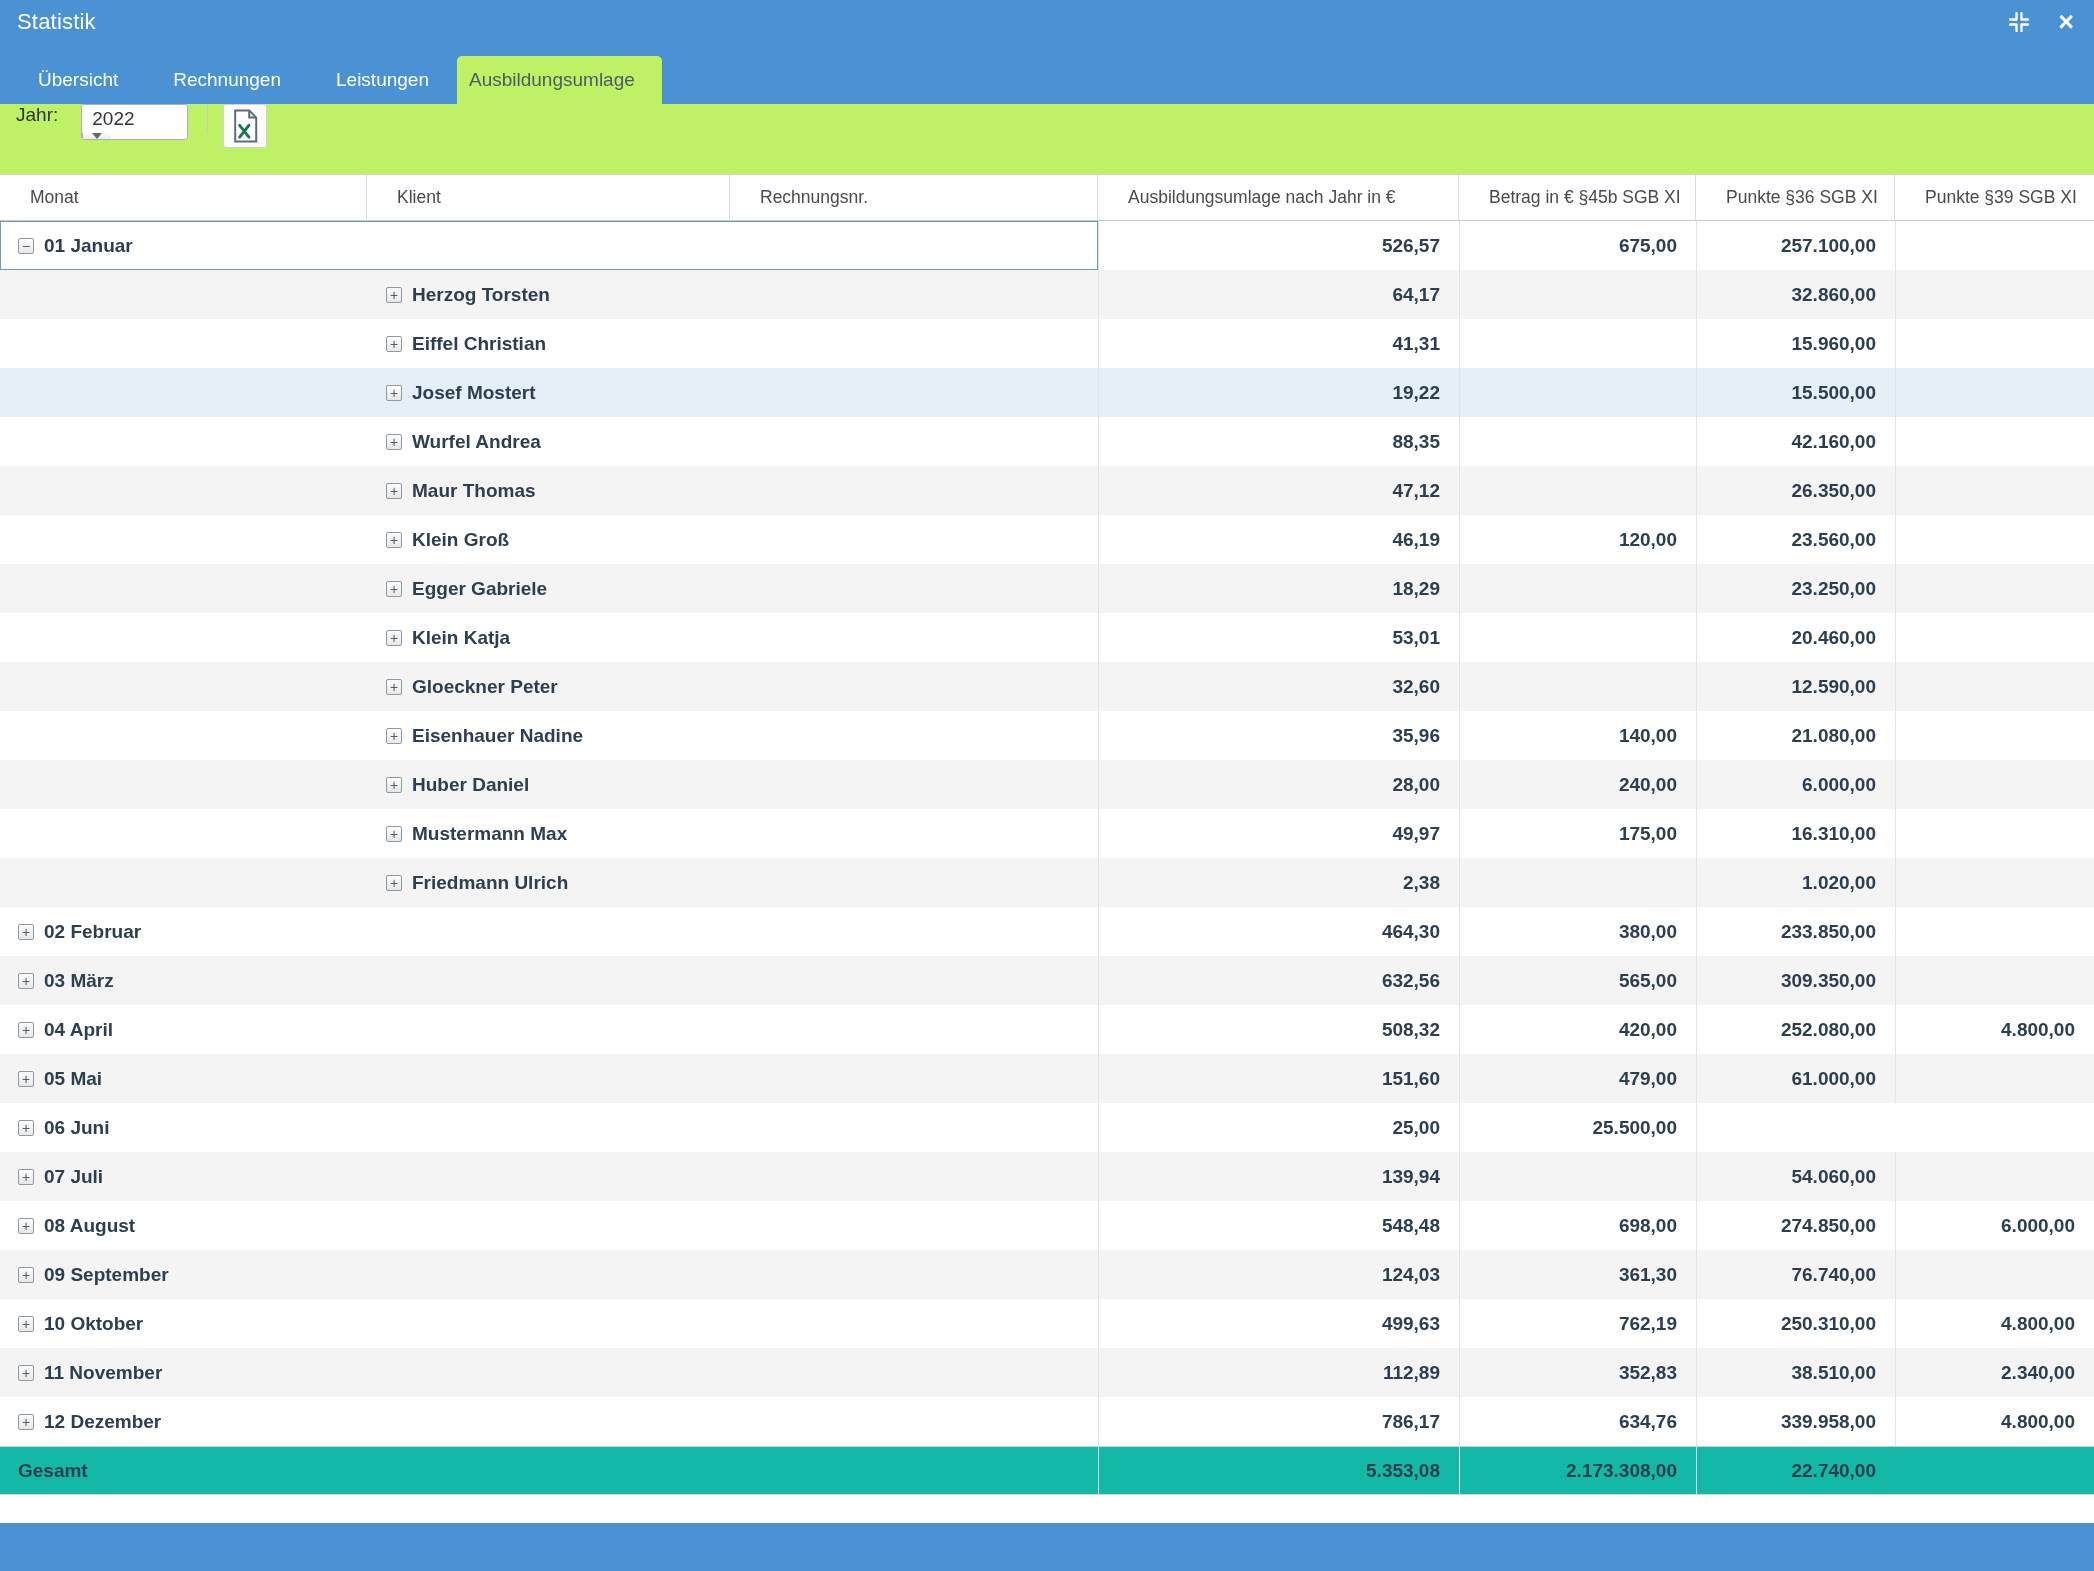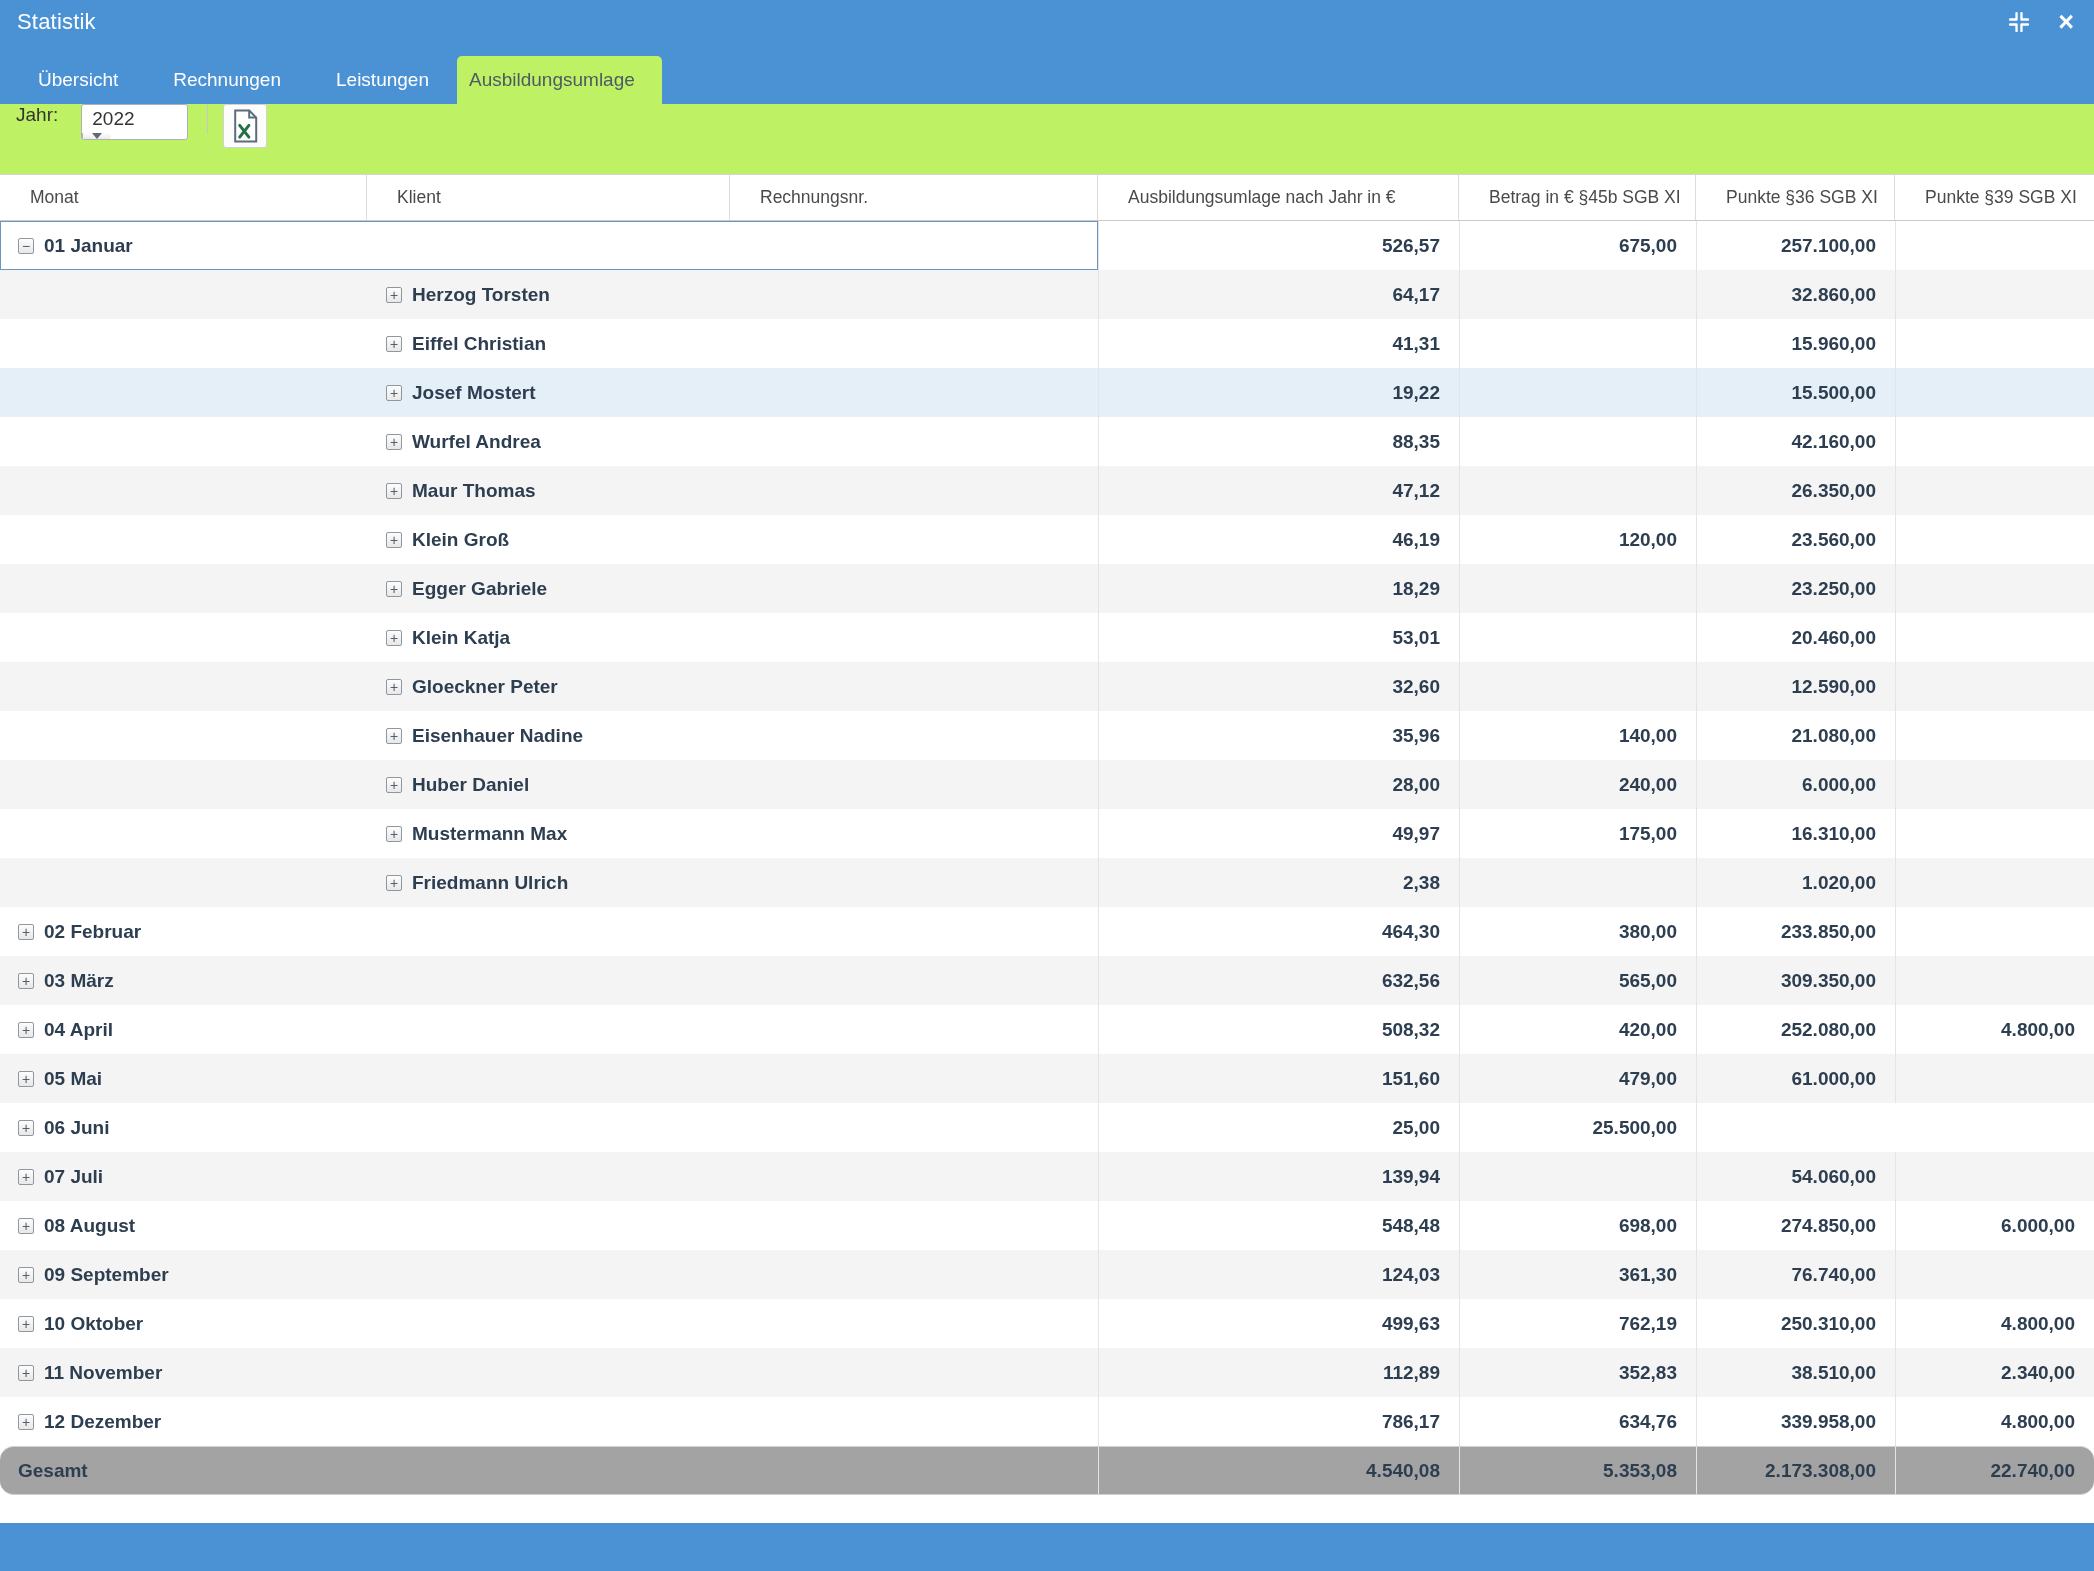"Gesamt" .tr.total { background: #a3a3a3 -> #14b8a6; border-radius: 14px -> none }
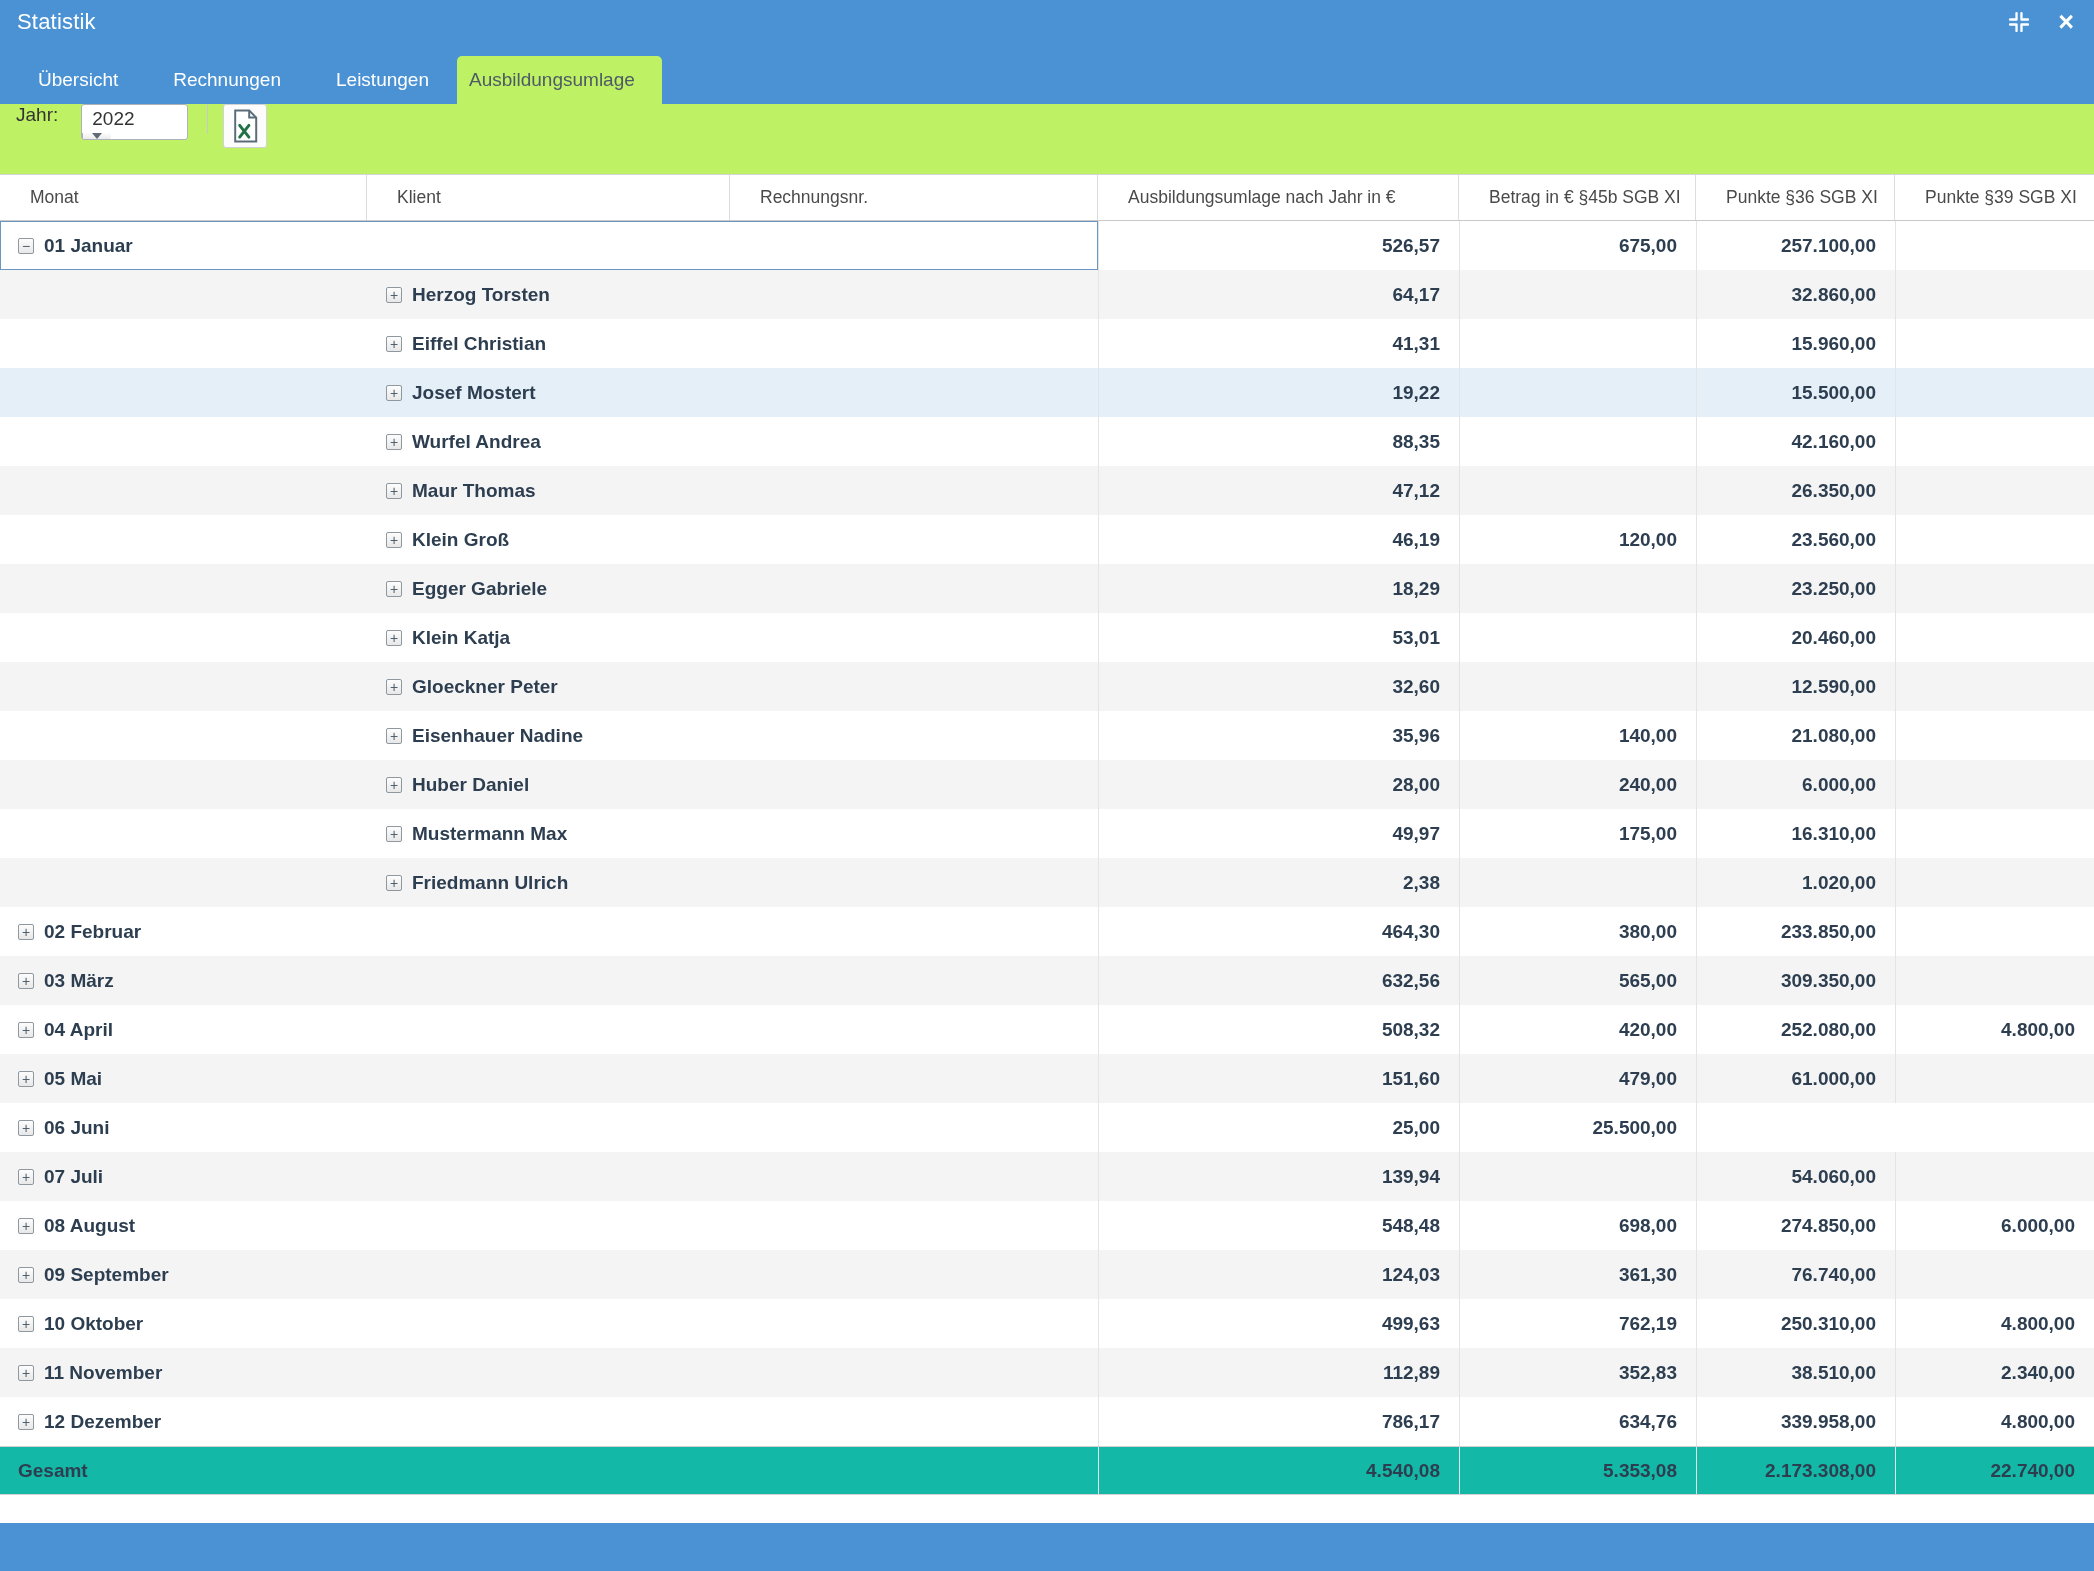"4.540,08" div.td { html: <div>4.540,08</div> -> none }
